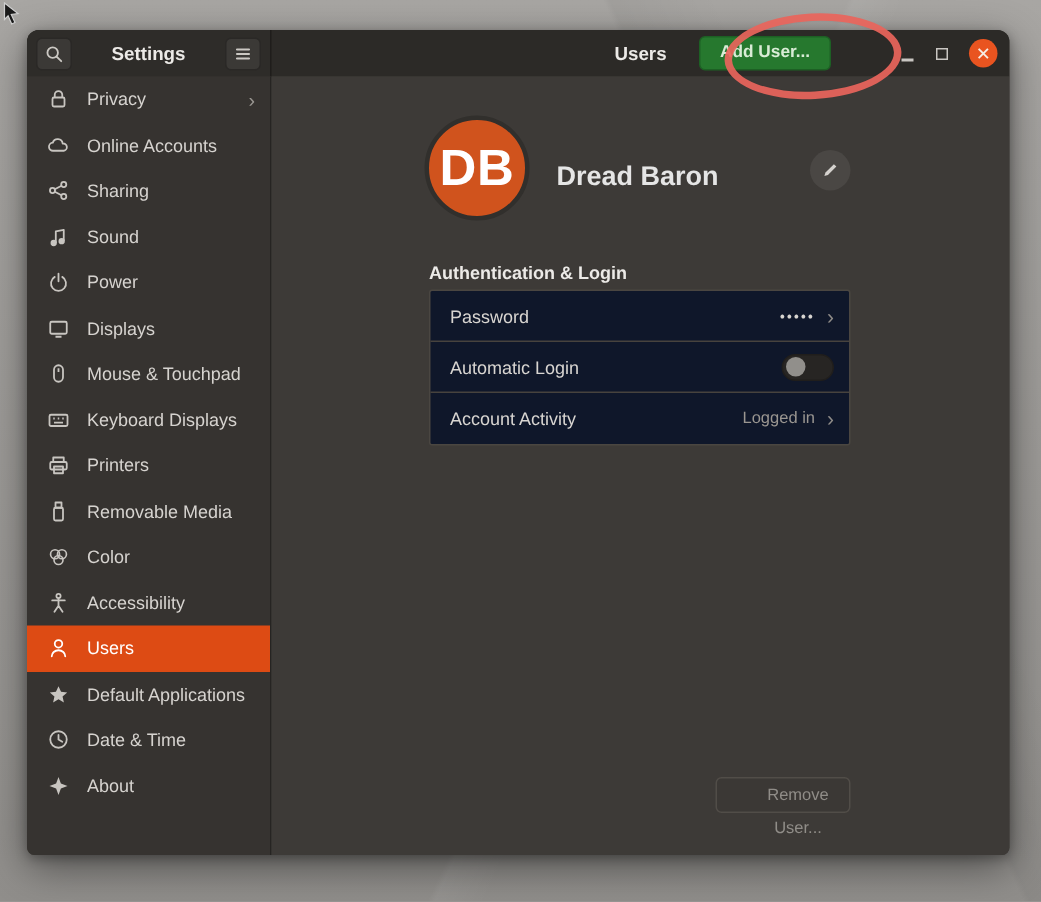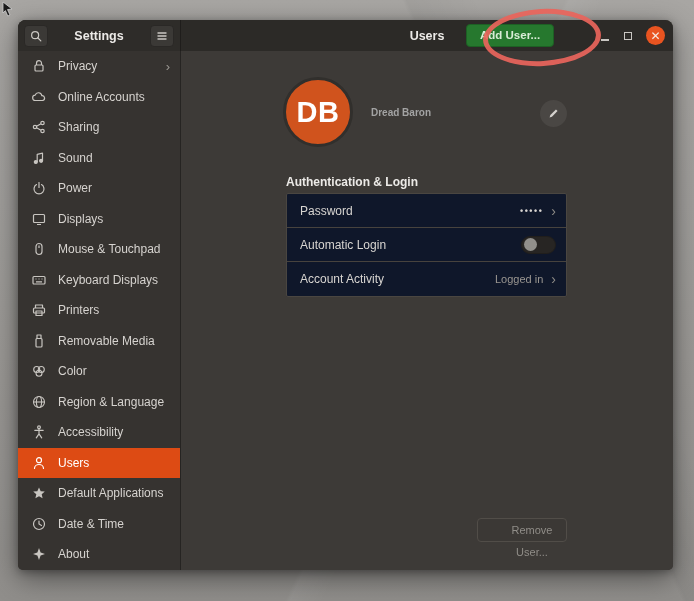"DB" .avatar { font-size: 29px -> 34px }
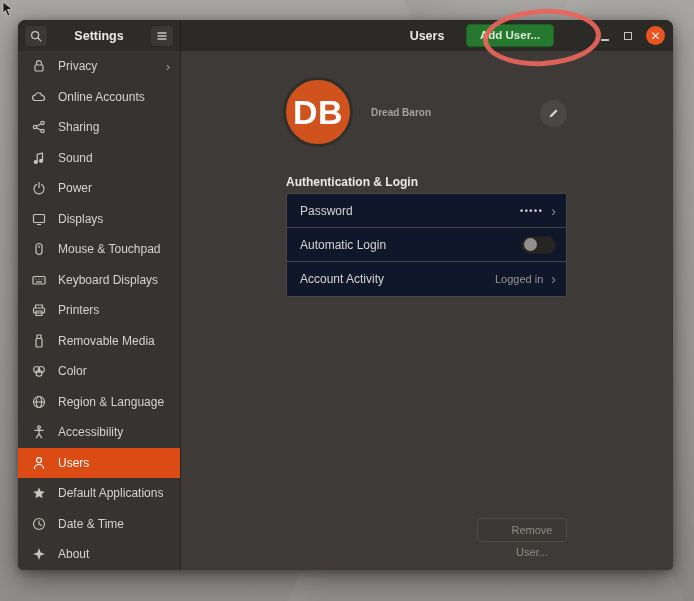"Dread Baron" .user-name { color: #a3a3a3 -> #e5e5e5; font-size: 10px -> 18px }
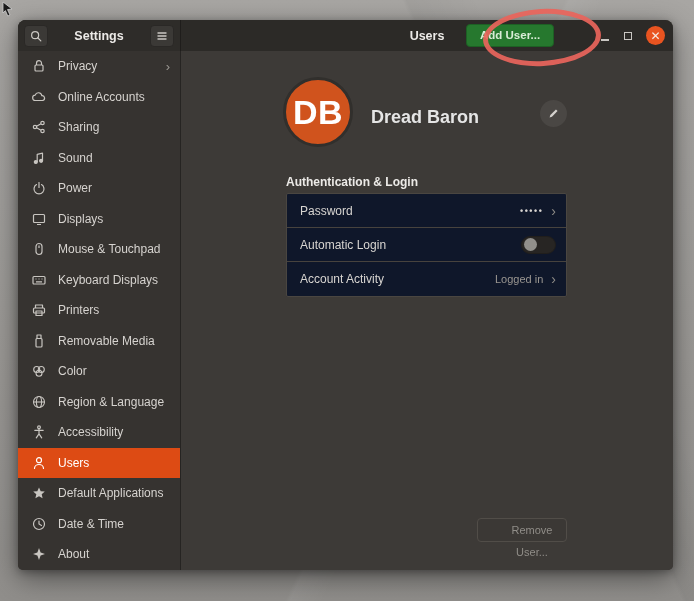"Region & Language" div.side-item { html: <div> <svg> <circle></circle> <ellipse></ellipse> <path></path> </svg> <span>Region &amp; Language</span> </div> -> none }
